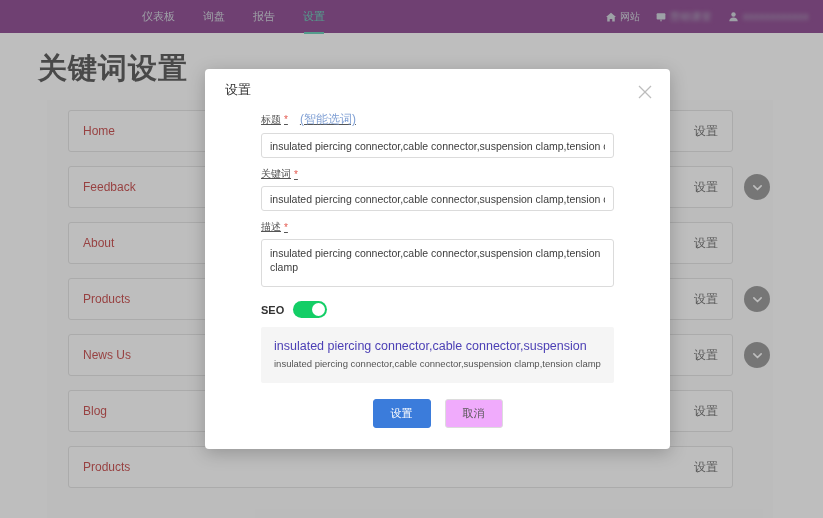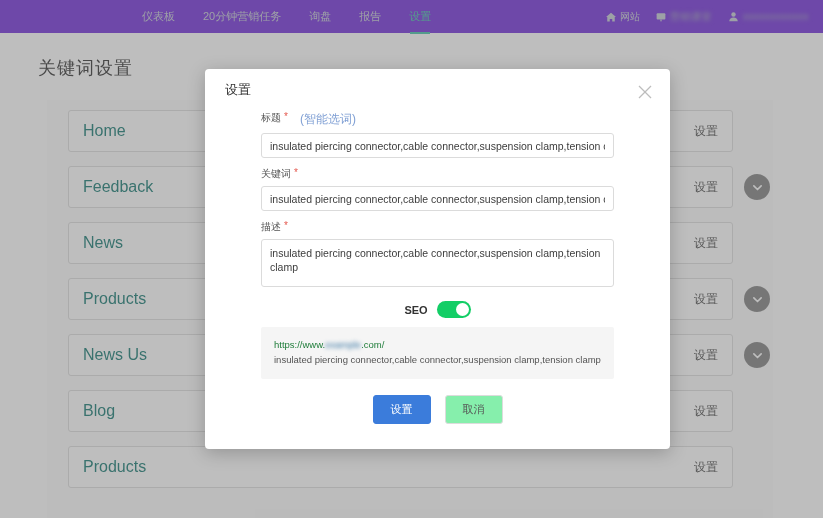"仪表板" .topnav { background: #6d28d9 -> #701a75 }
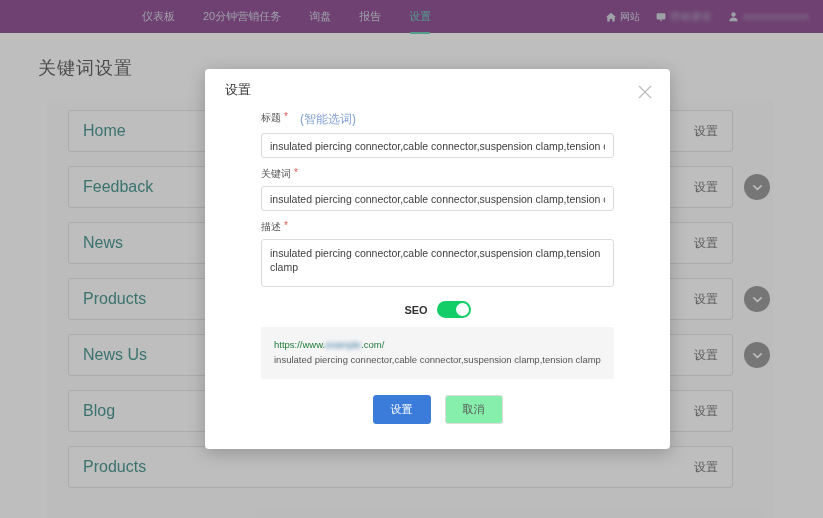"20分钟营销任务" div.nav-item { html: <div>20分钟营销任务</div> -> none }
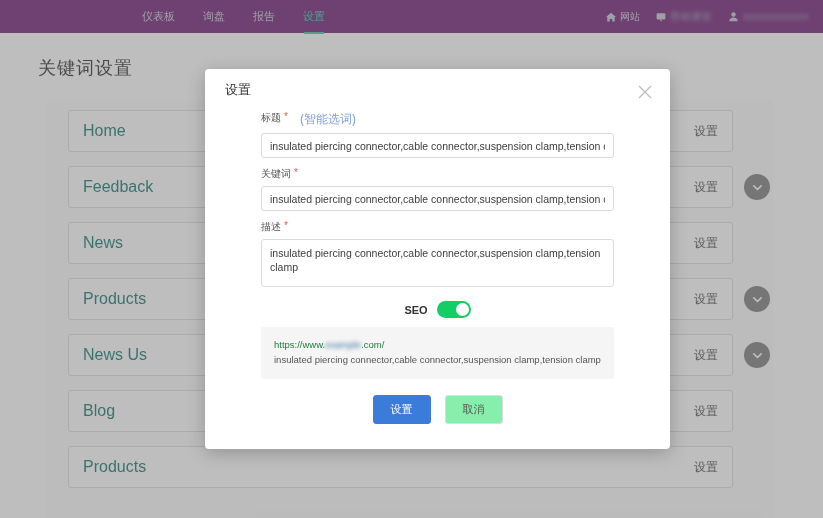"关键词设置" .page-title { font-size: 18px -> 29px; font-weight: 400 -> 700; top: 23px -> 16px }
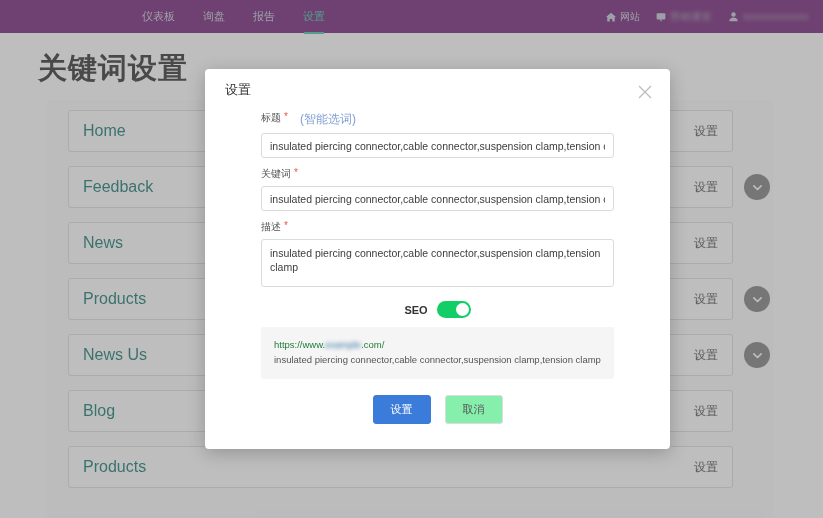"标题" .fld-label { align-items: flex-start -> center; text-decoration: none -> underline }
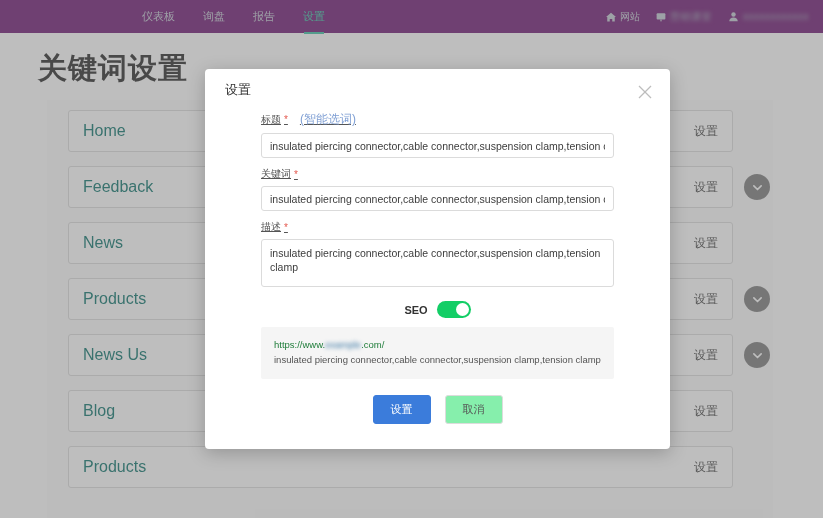"Home" .row-label { color: #0f766e -> #b91c1c; font-size: 16px -> 12px }
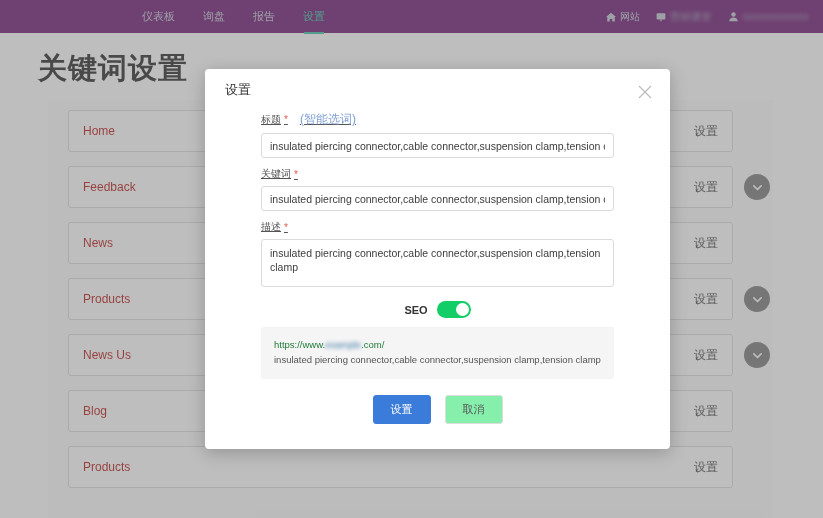"News" div.row-label { text: News -> About }
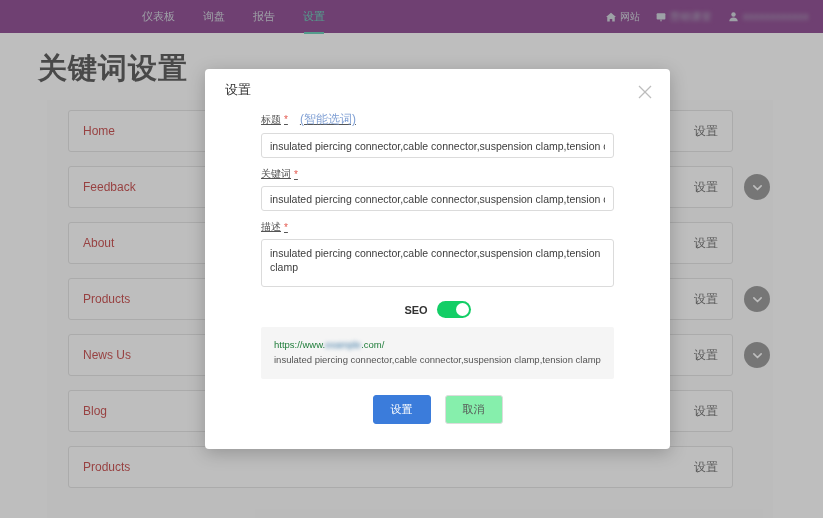"SEO" .seo-row { justify-content: center -> none }
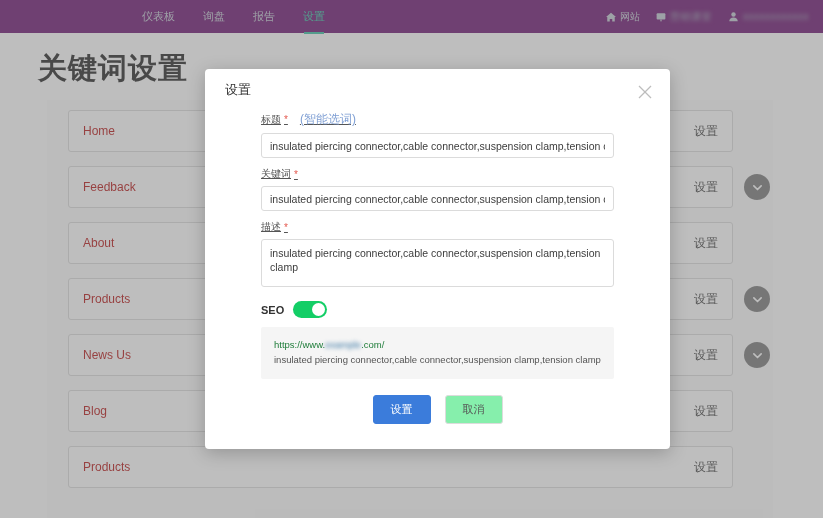"insulated piercing connector,cable connector,suspension" div.pv-title { html: none -> <div>insulated piercing connector,cable connector,suspension</div> }
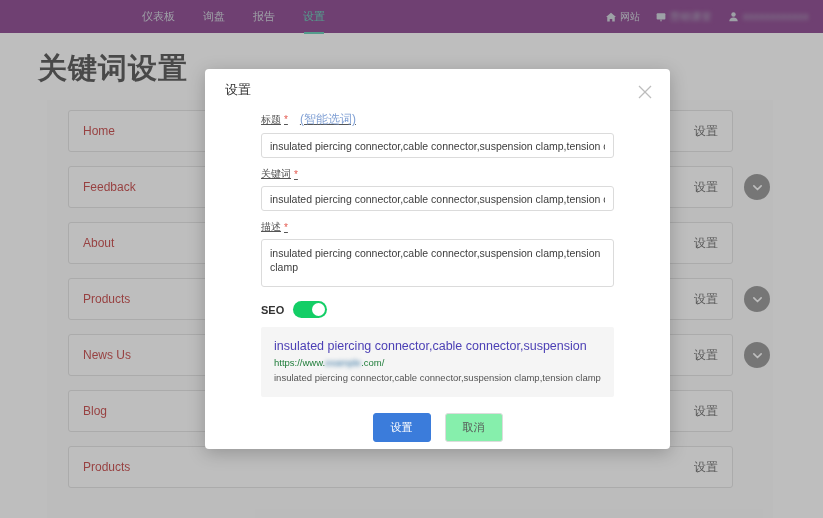"https://www." div.pv-url { html: <div> <span>https://www.</span> <span>example</span> <span>.com/</span> </div> -> none }
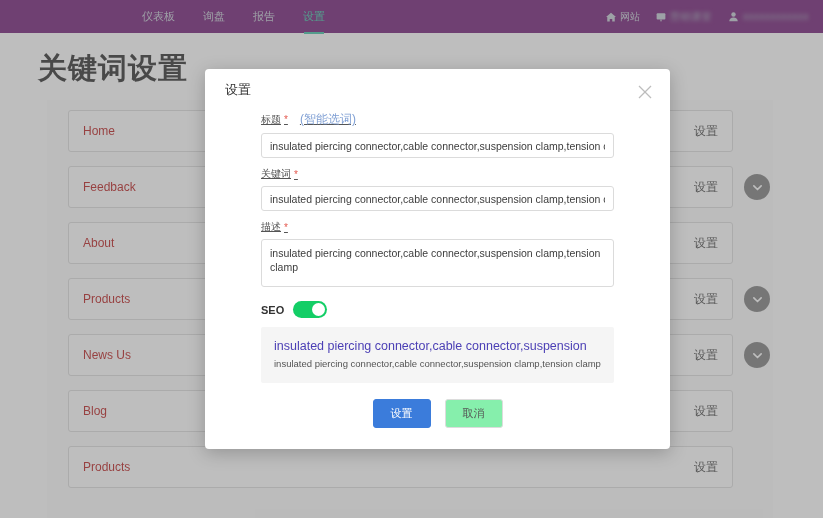"取消" .btn-ghost { background: #86efac -> #f0abfc }
